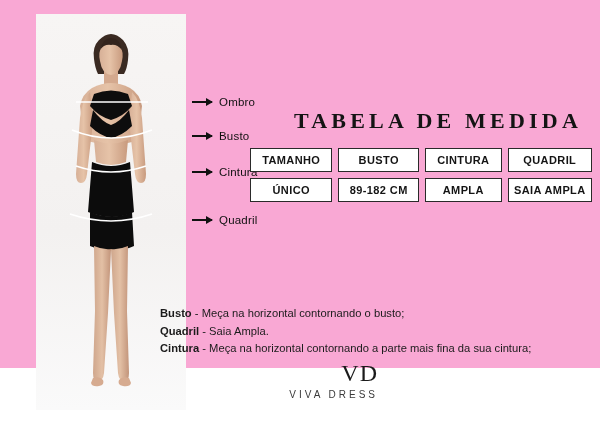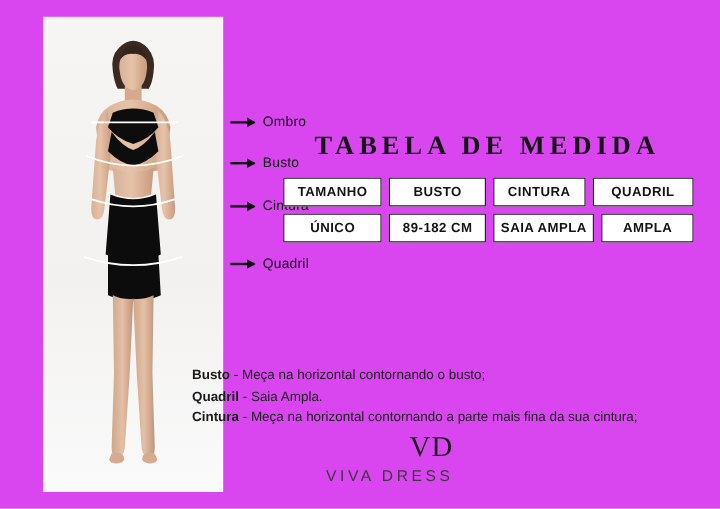"Ombro" .page { background: #d946ef -> #f9a8d4; height: 424px -> 368px }
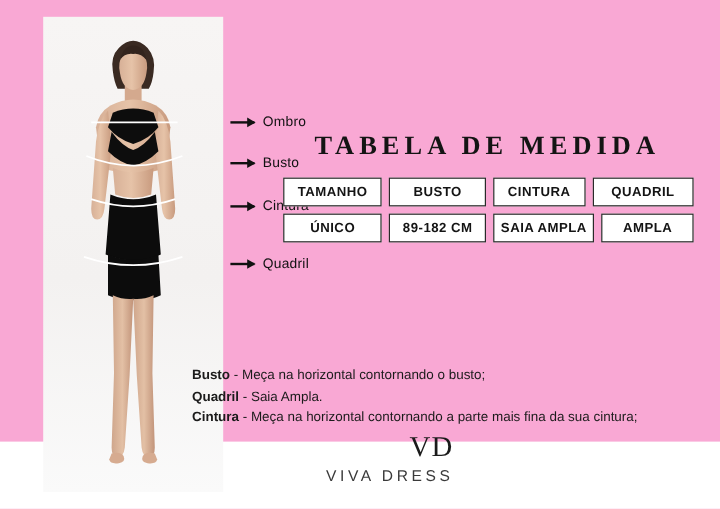"TABELA DE MEDIDA" .title { text-align: left -> right }
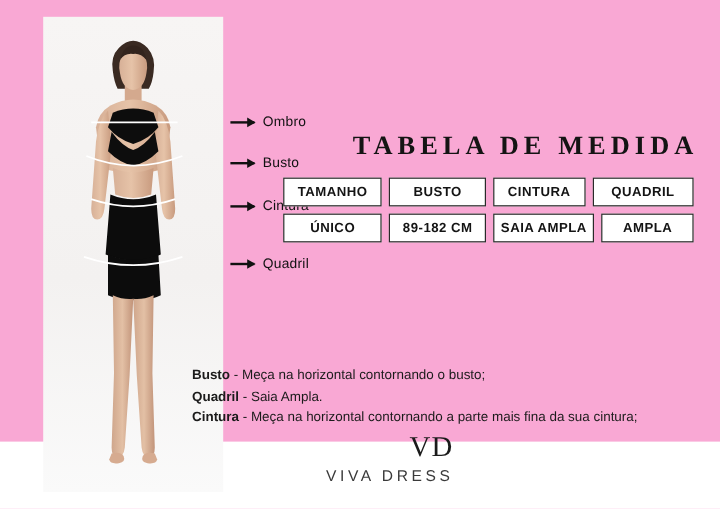"TAMANHO" .table-wrap { left: 236px -> 250px }
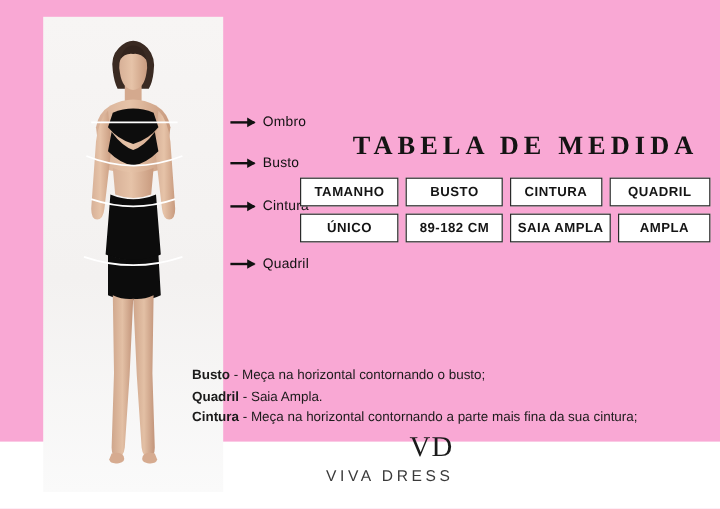"SAIA AMPLA" div.cell { order: before "AMPLA" -> after "AMPLA" }
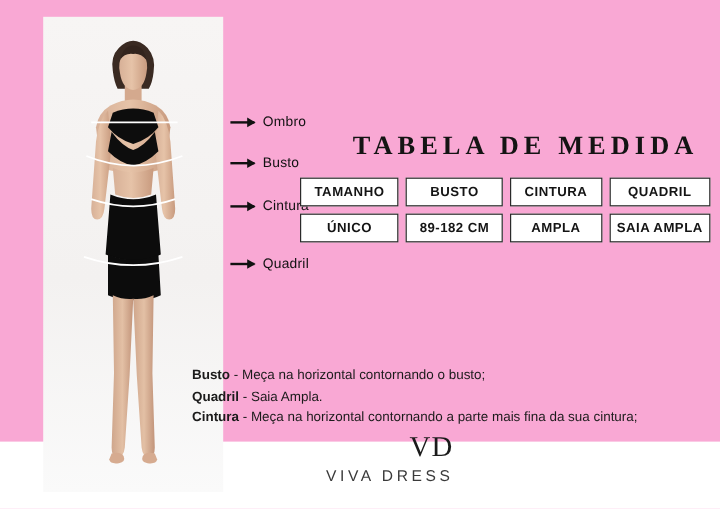"VIVA DRESS" .logo .name { font-size: 13px -> 10px }
